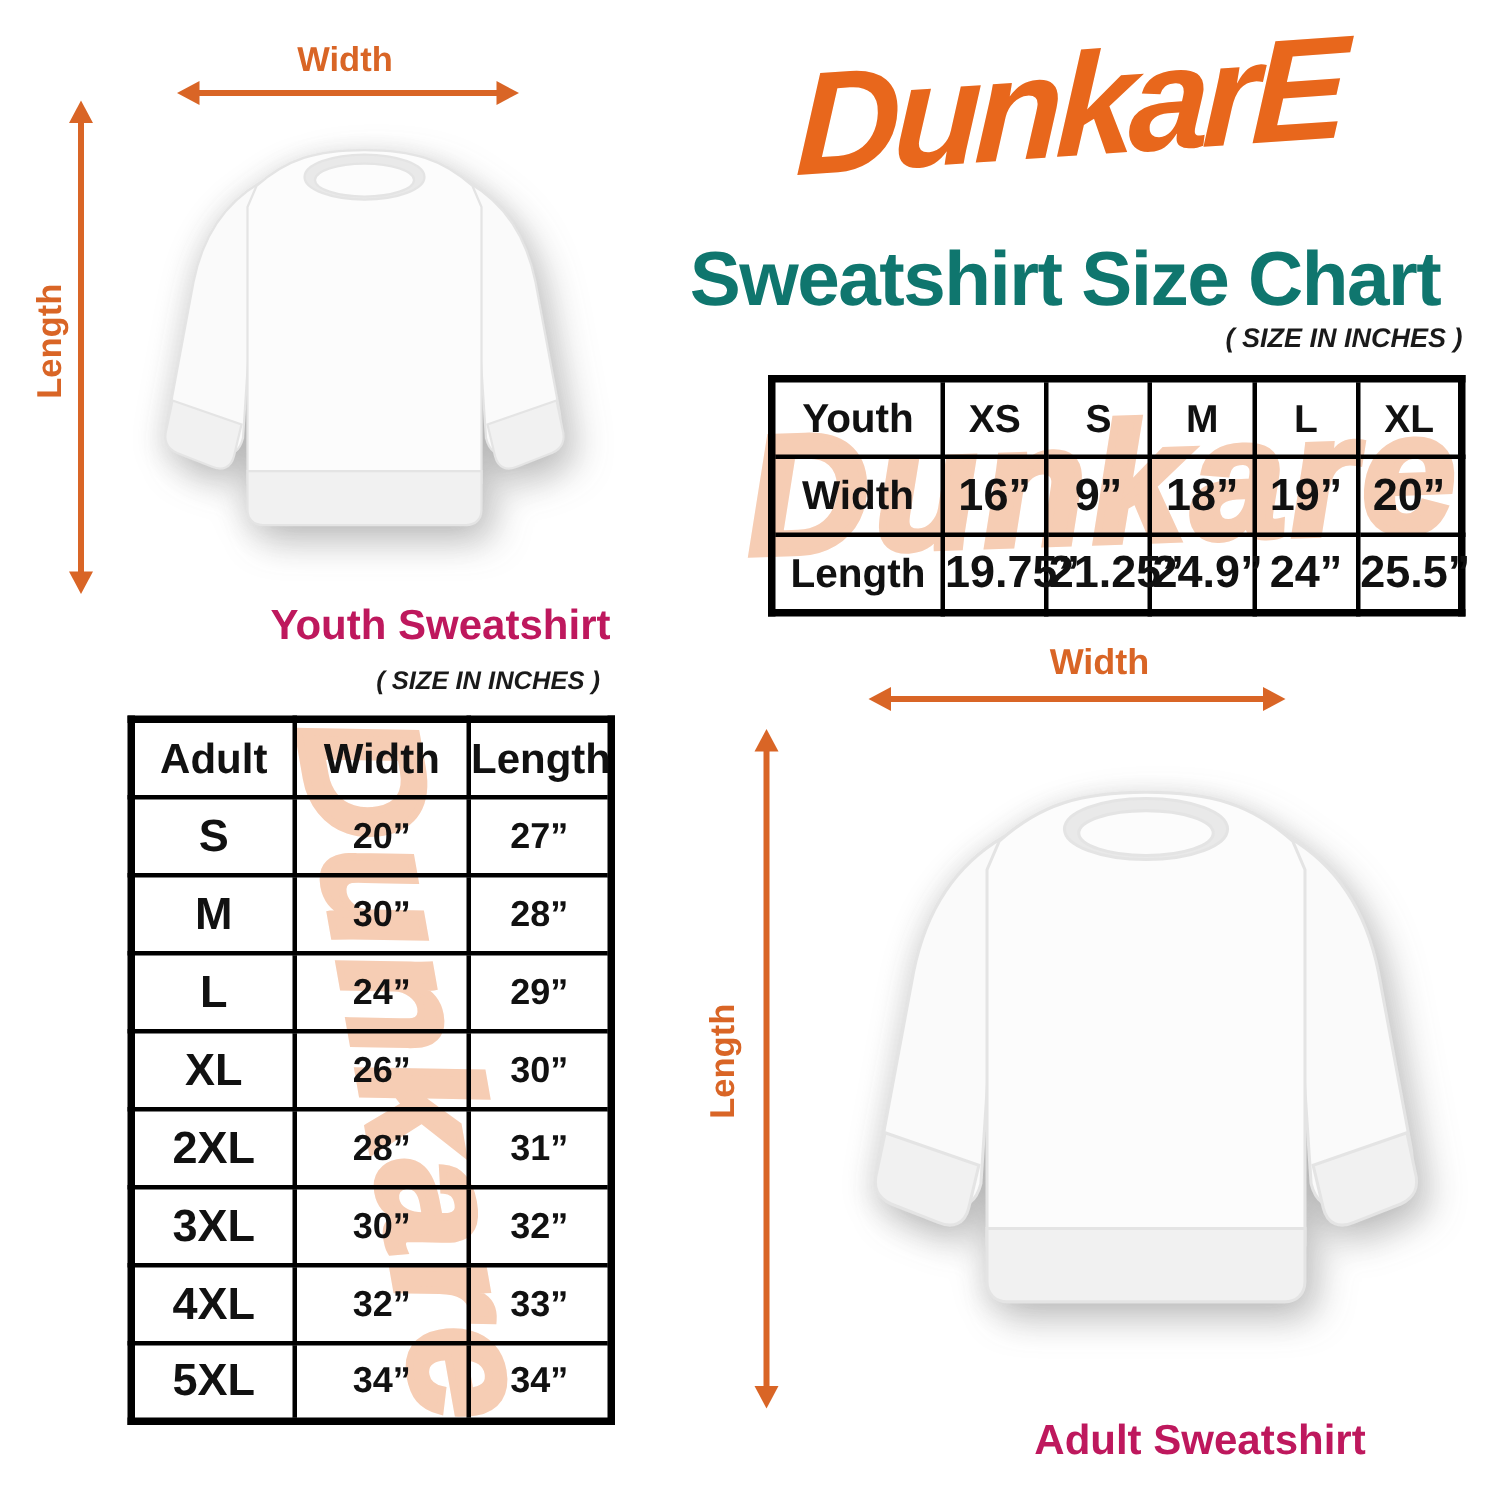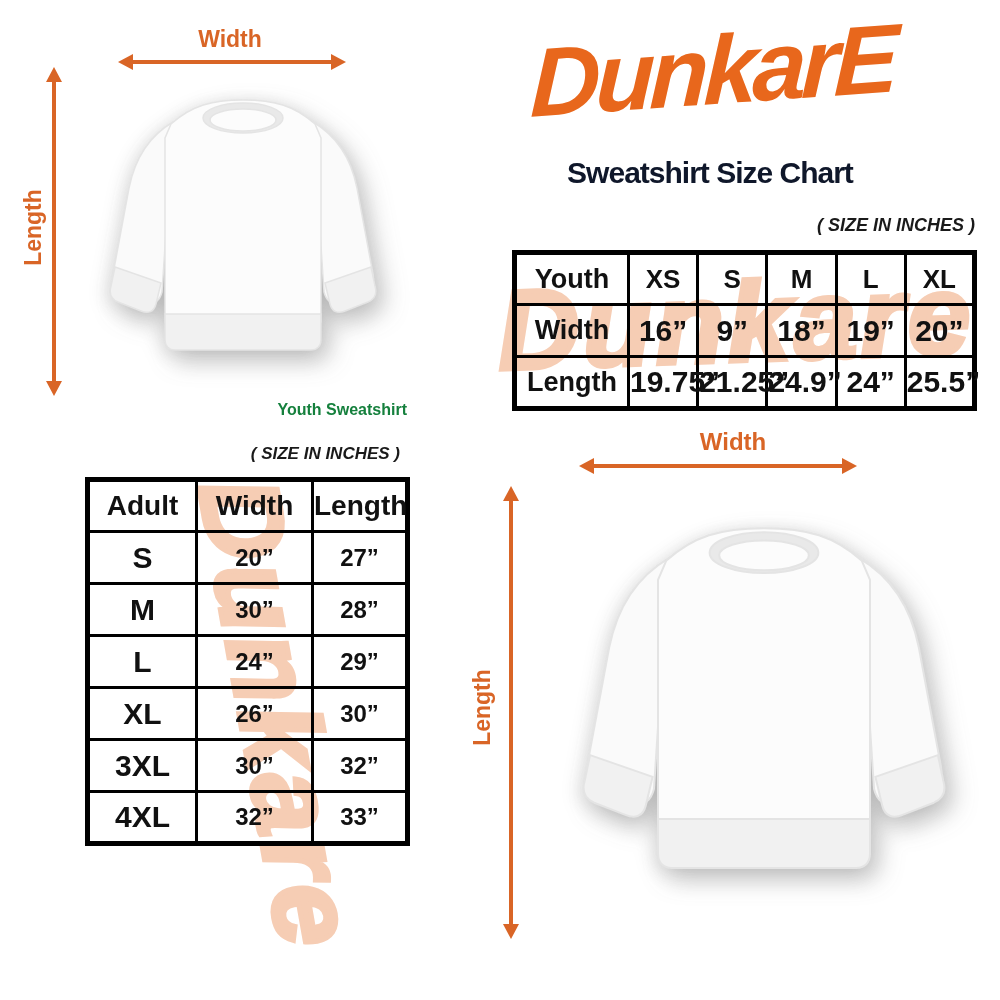"Sweatshirt Size Chart" .title { color: #0f172a -> #0f766e; font-size: 30px -> 51px }
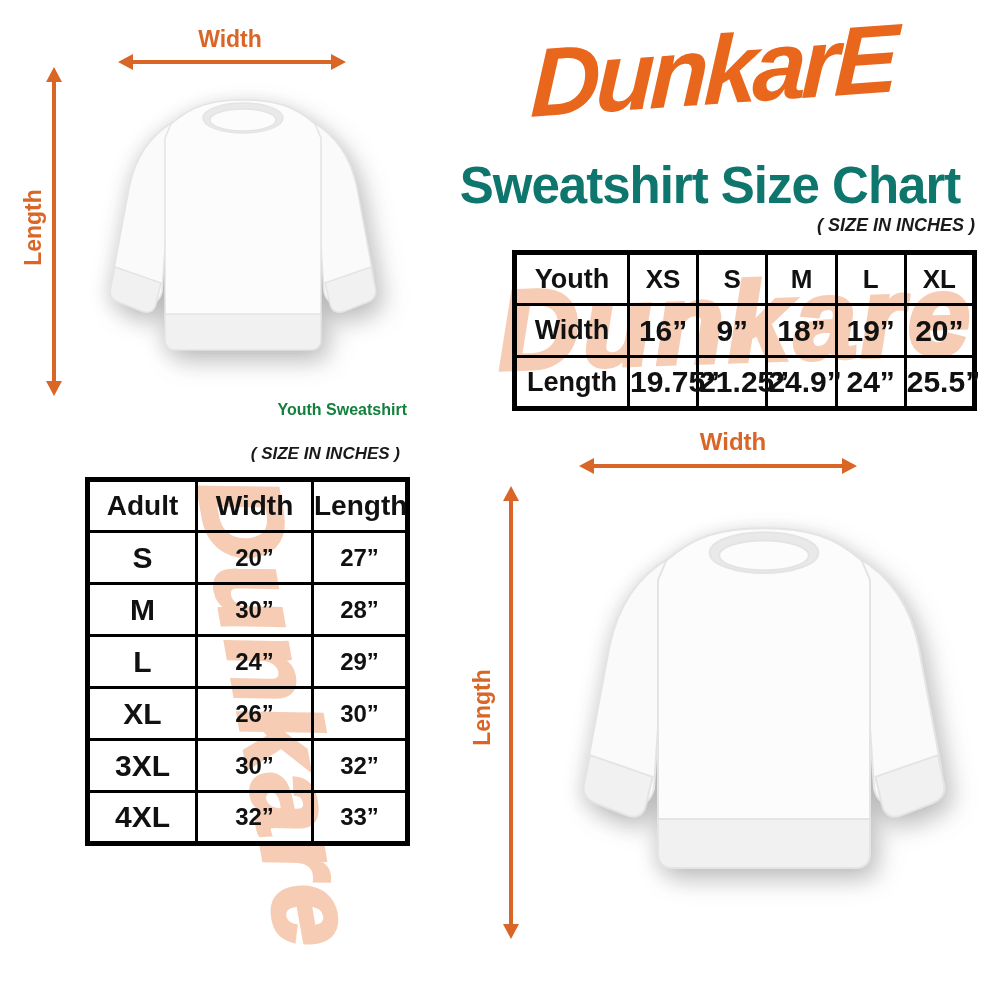"Youth Sweatshirt" .caption { color: #15803d -> #be185d; font-size: 16px -> 28px }
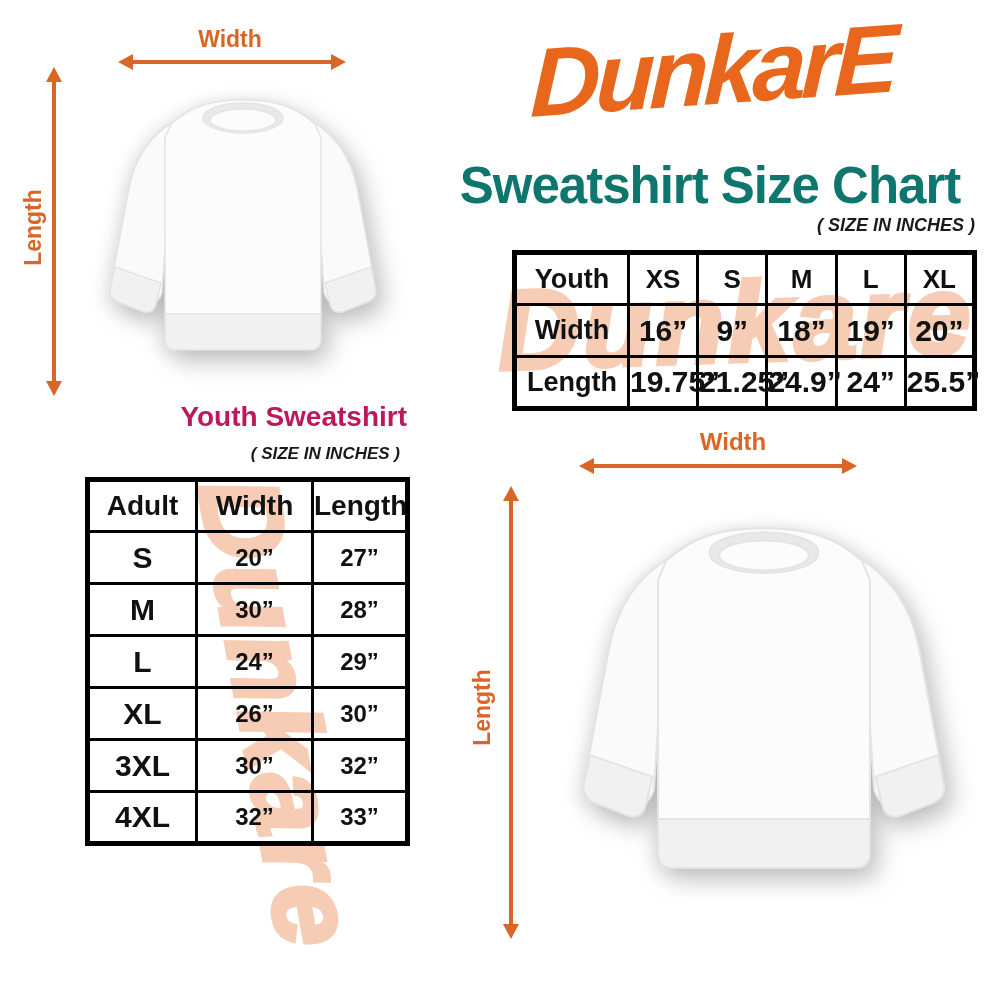"2XL" tr { html: none -> <tr> <th>2XL</th> <td>28”</td> <td>31”</td> </tr> }
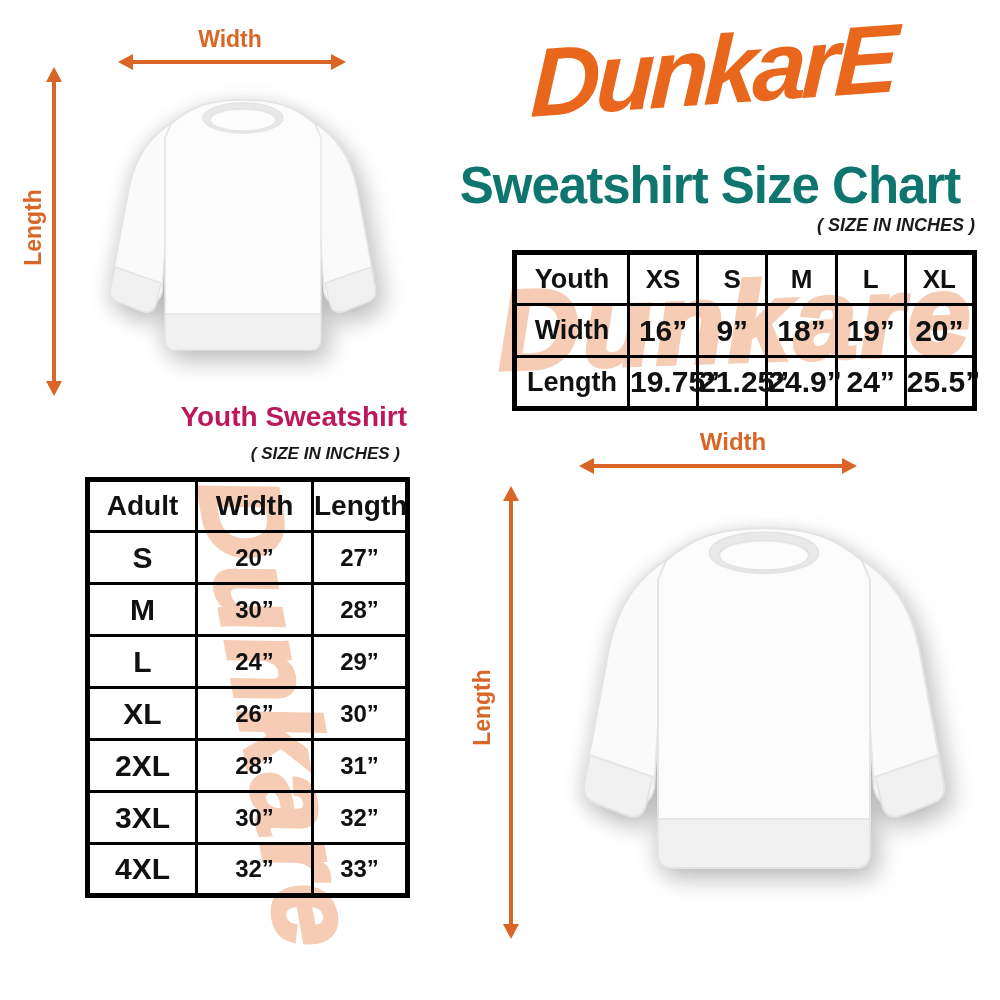"5XL" tr { html: none -> <tr> <th>5XL</th> <td>34”</td> <td>34”</td> </tr> }
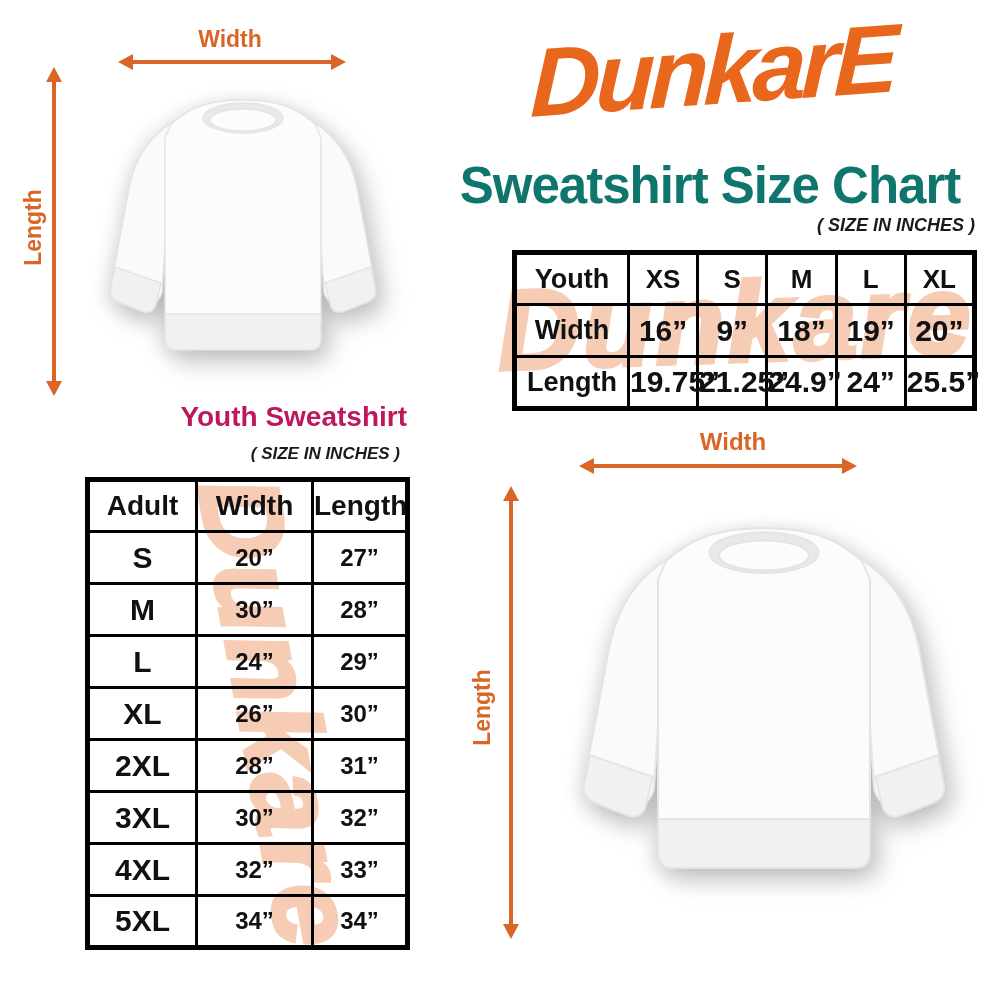"Adult Sweatshirt" div.caption { html: none -> <div>Adult Sweatshirt</div> }
